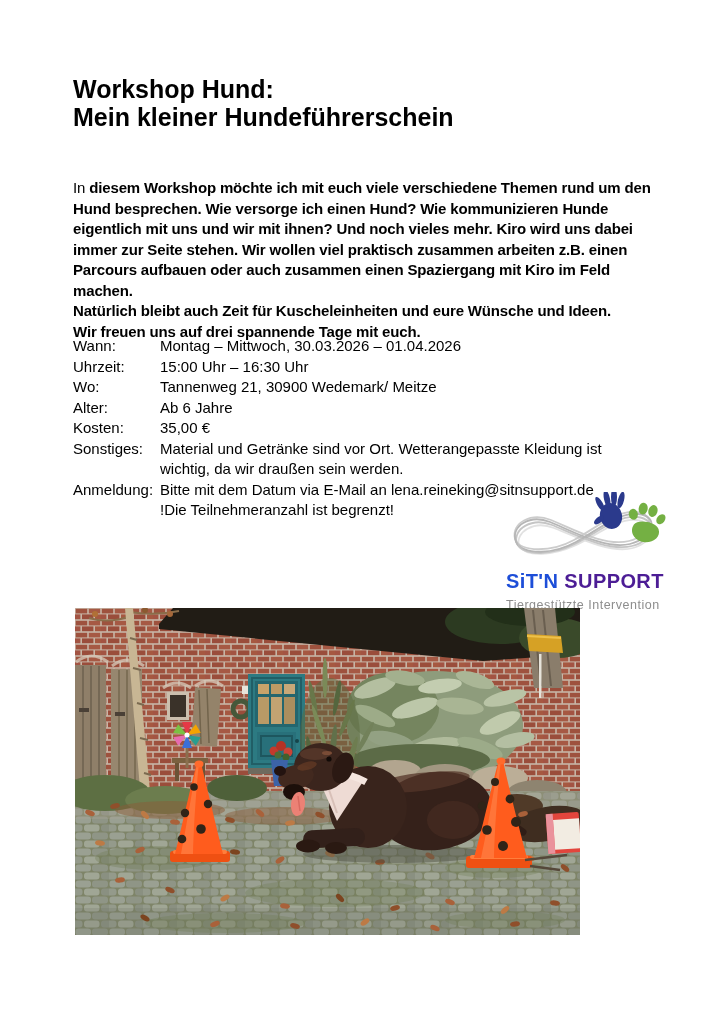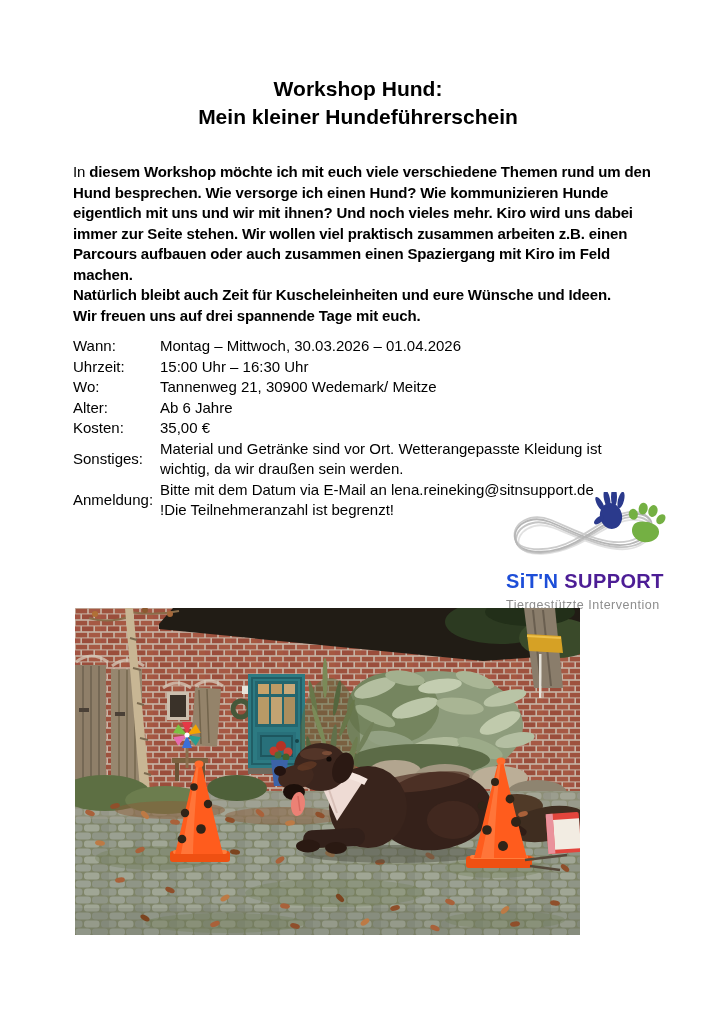"Workshop Hund:" .title { font-size: 21px -> 25px; text-align: center -> left }
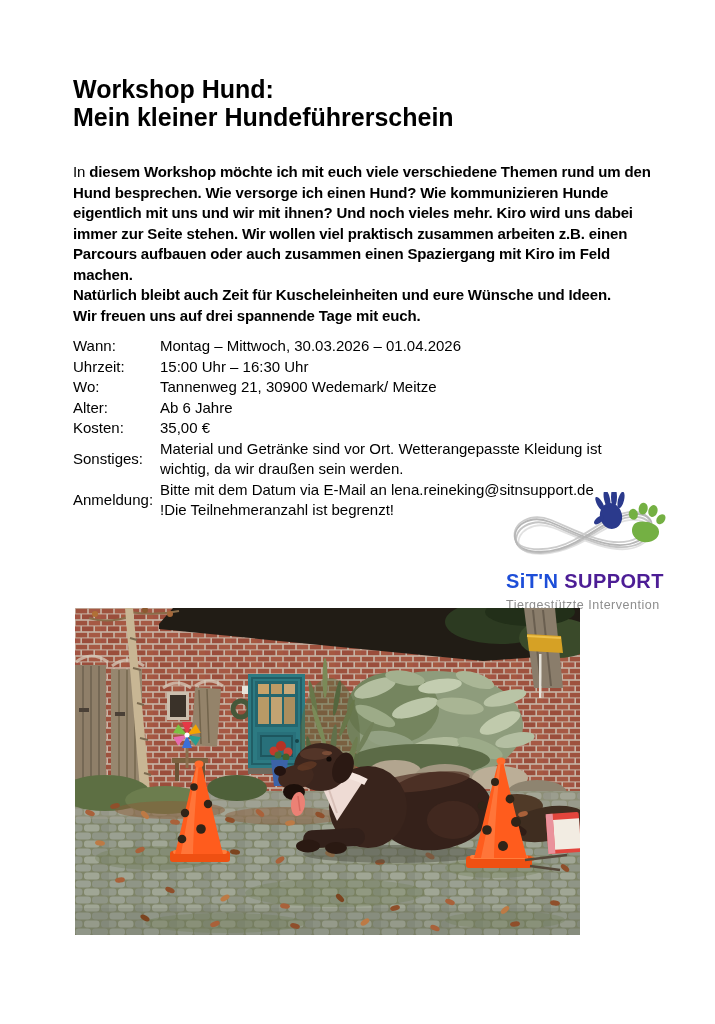"In diesem Workshop möchte ich" .intro { top: 162px -> 178px }
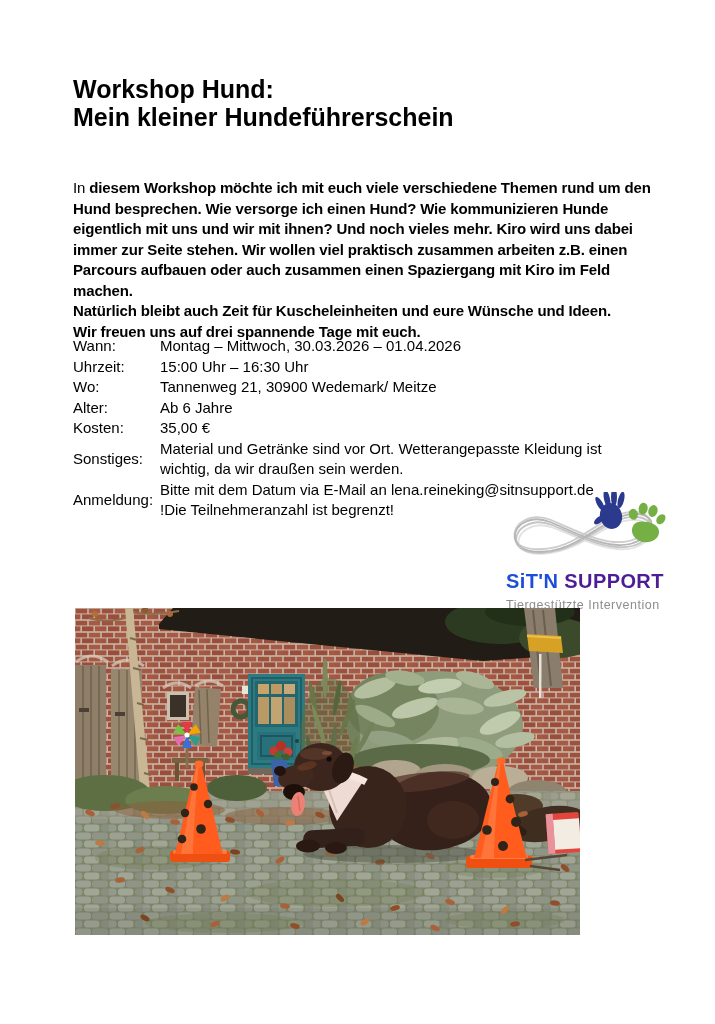"Wann:" .details .row { align-items: center -> none }
